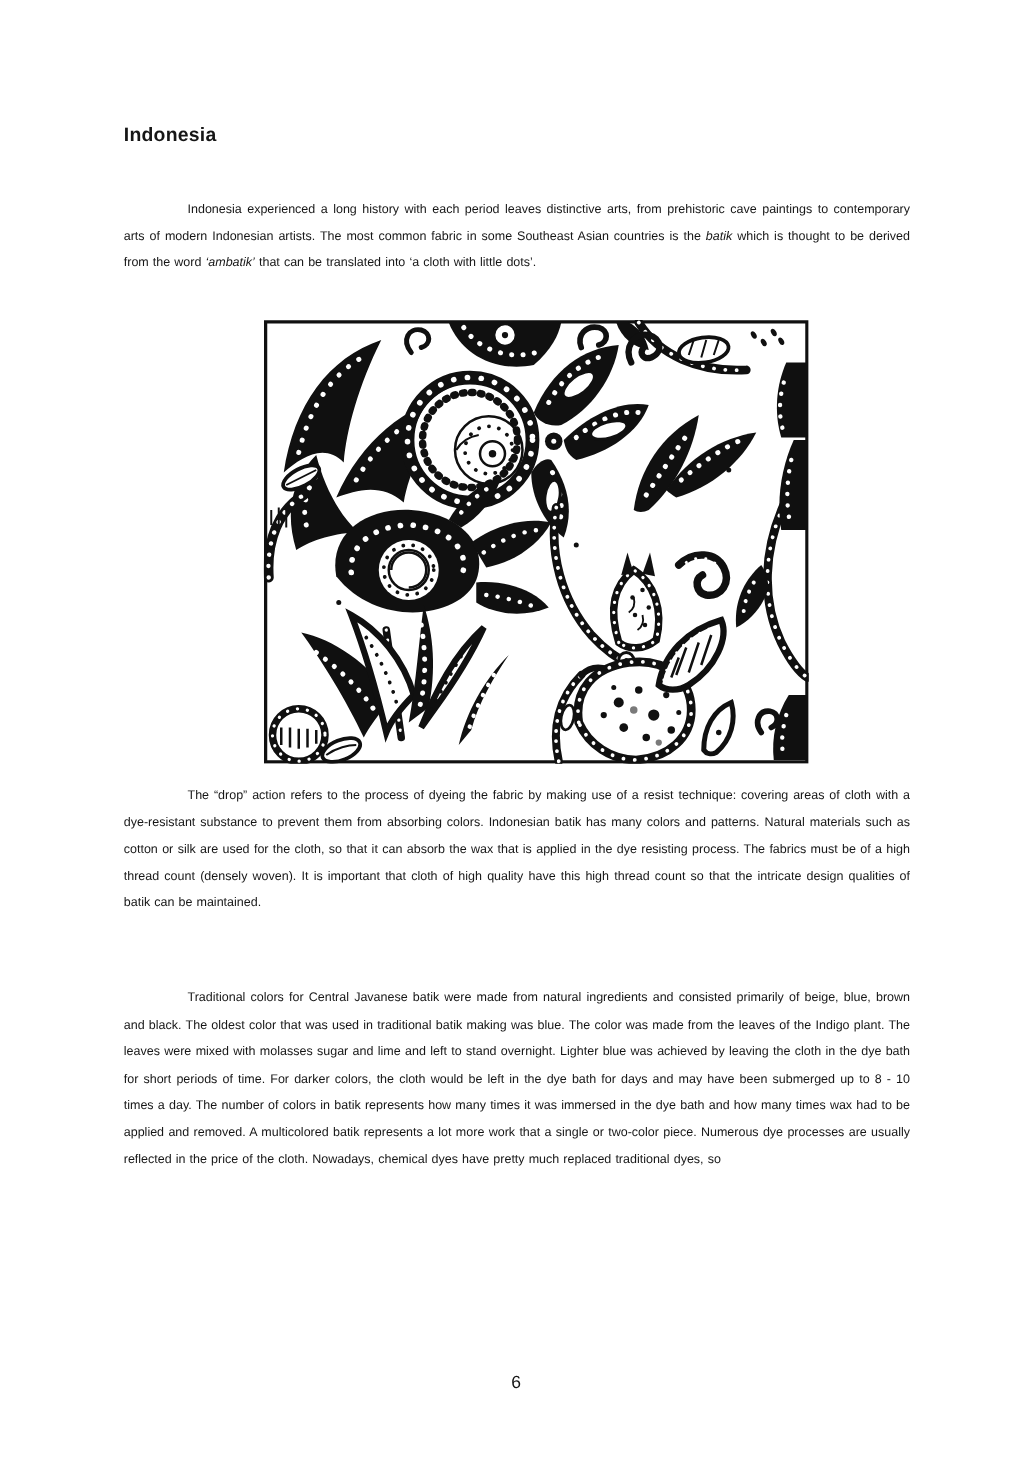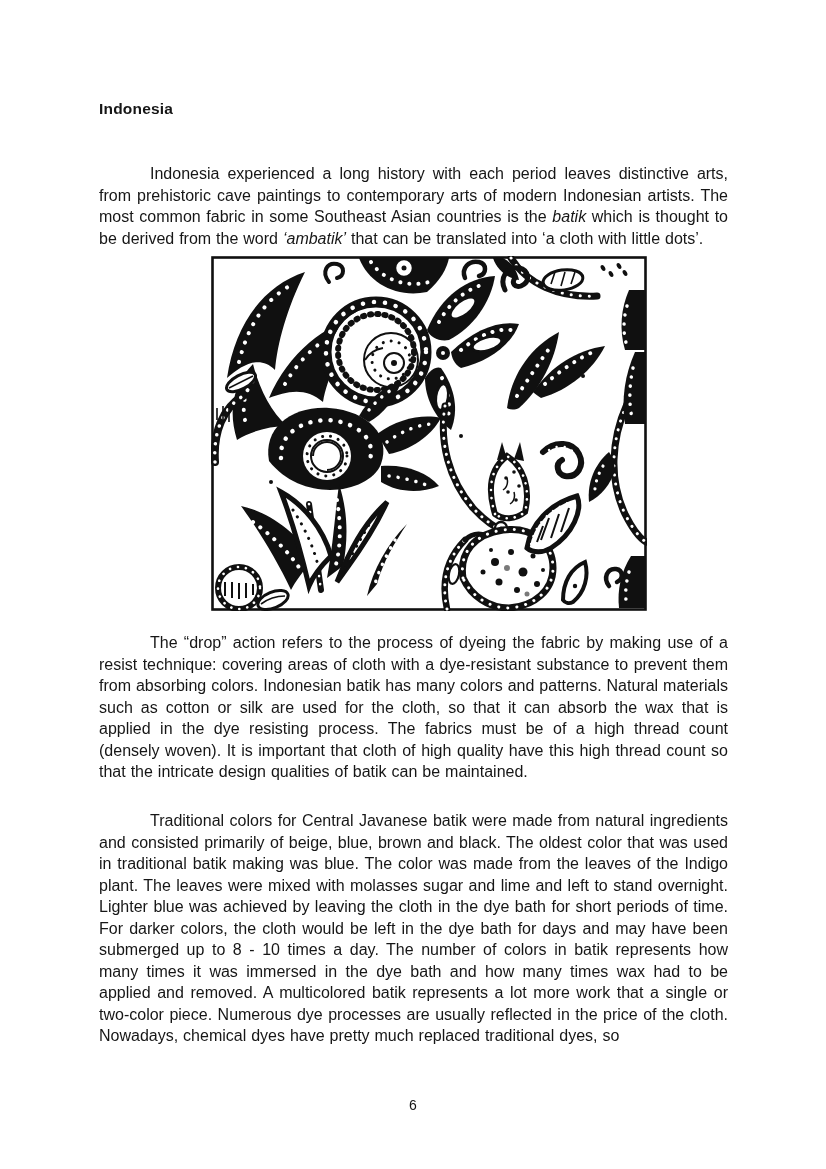"Indonesia experienced a long history" .para { font-size: 16px -> 10px }
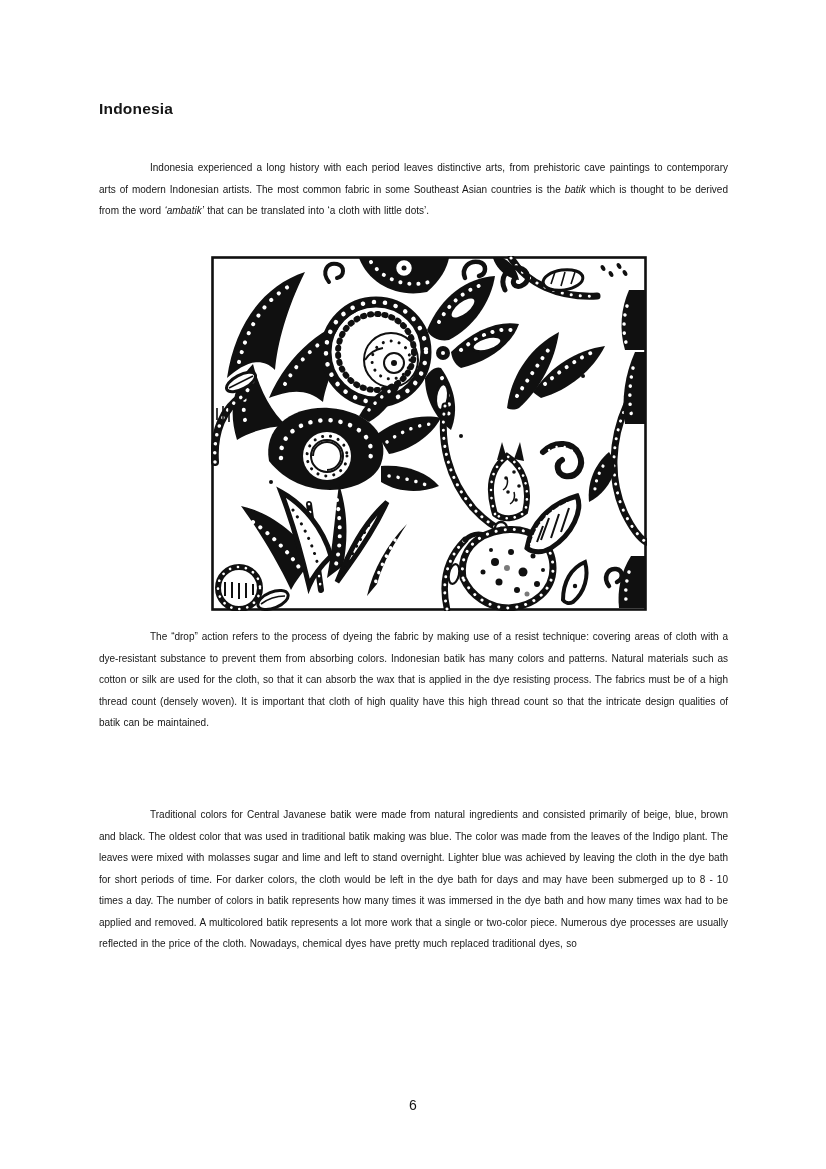"Traditional colors for Central Javanese" .para-3 { top: 794px -> 778px }
